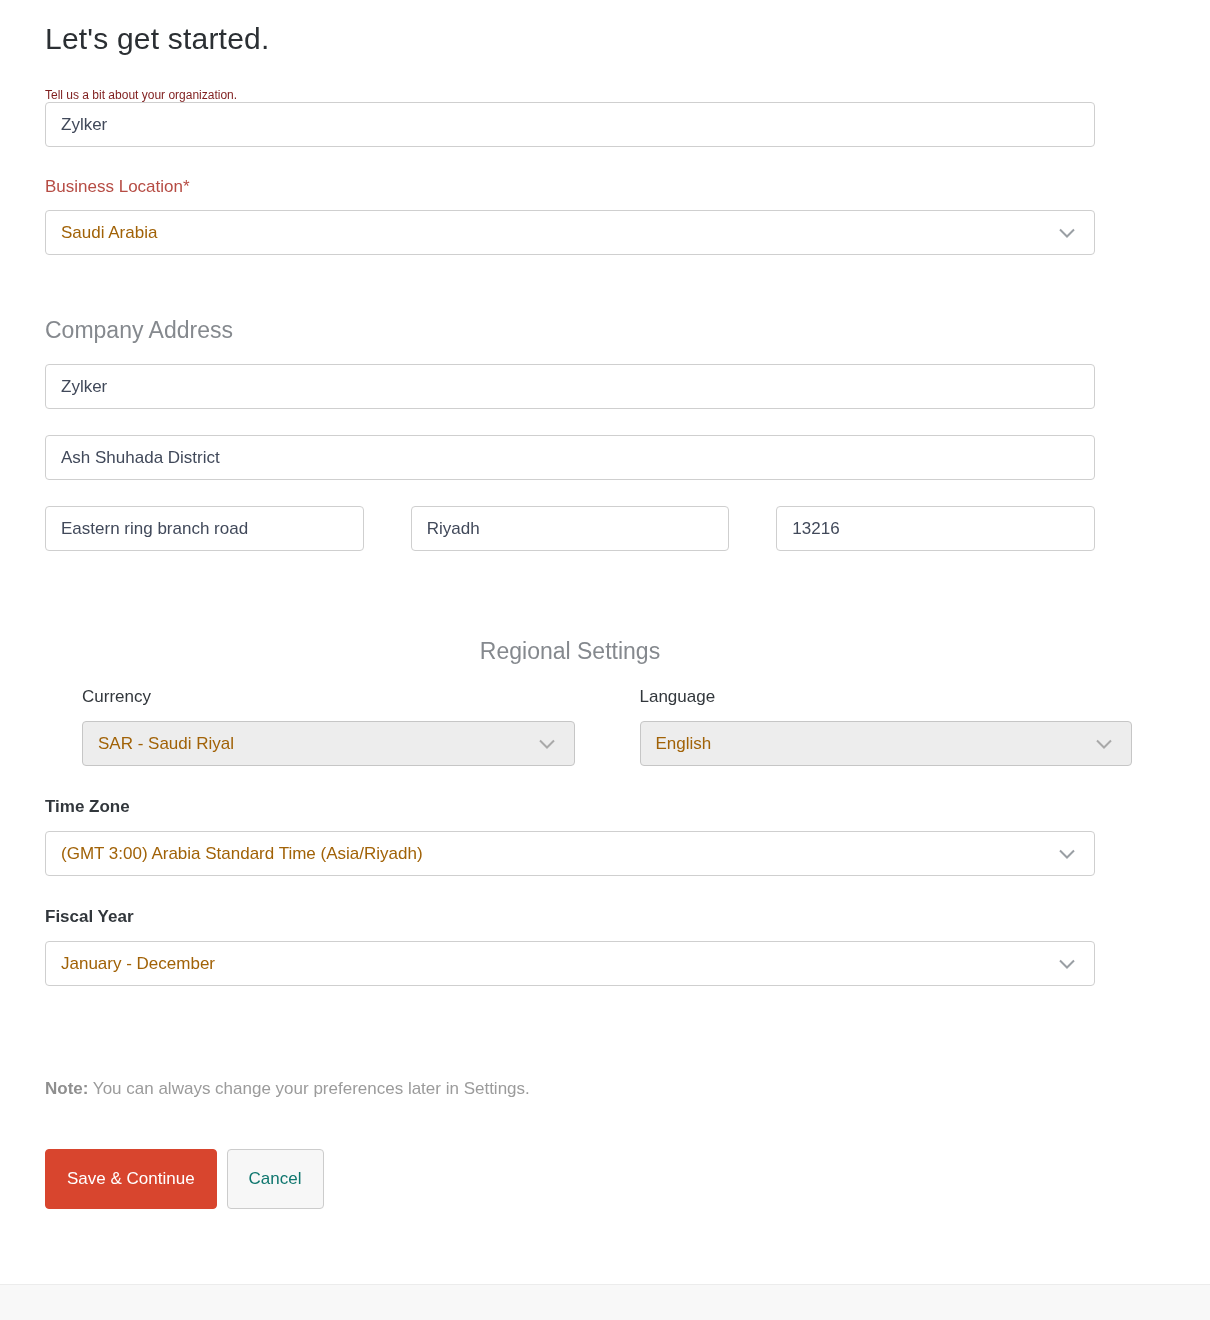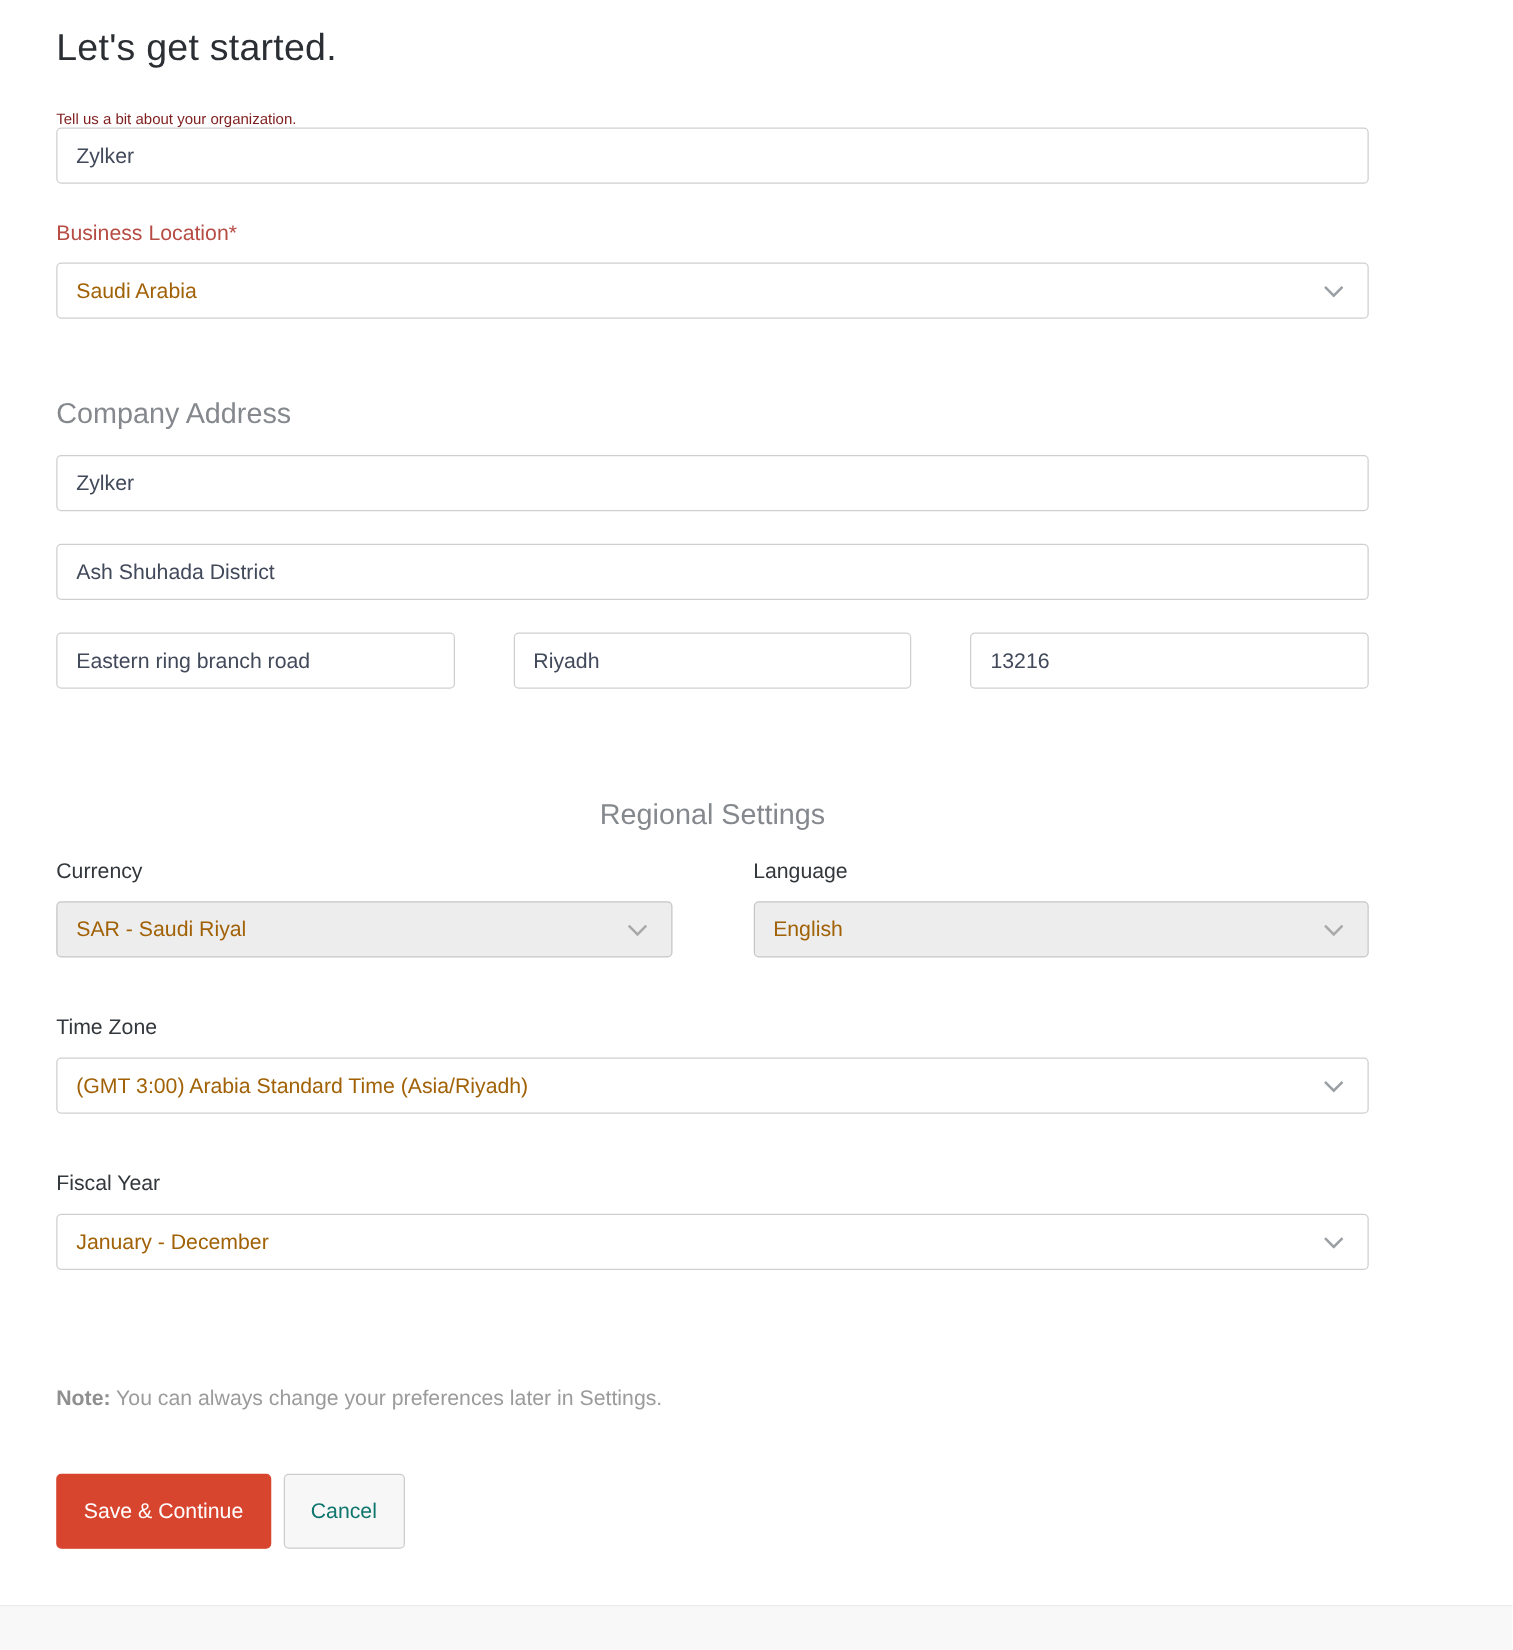"Currency" .two-col { margin-left: none -> 37px }
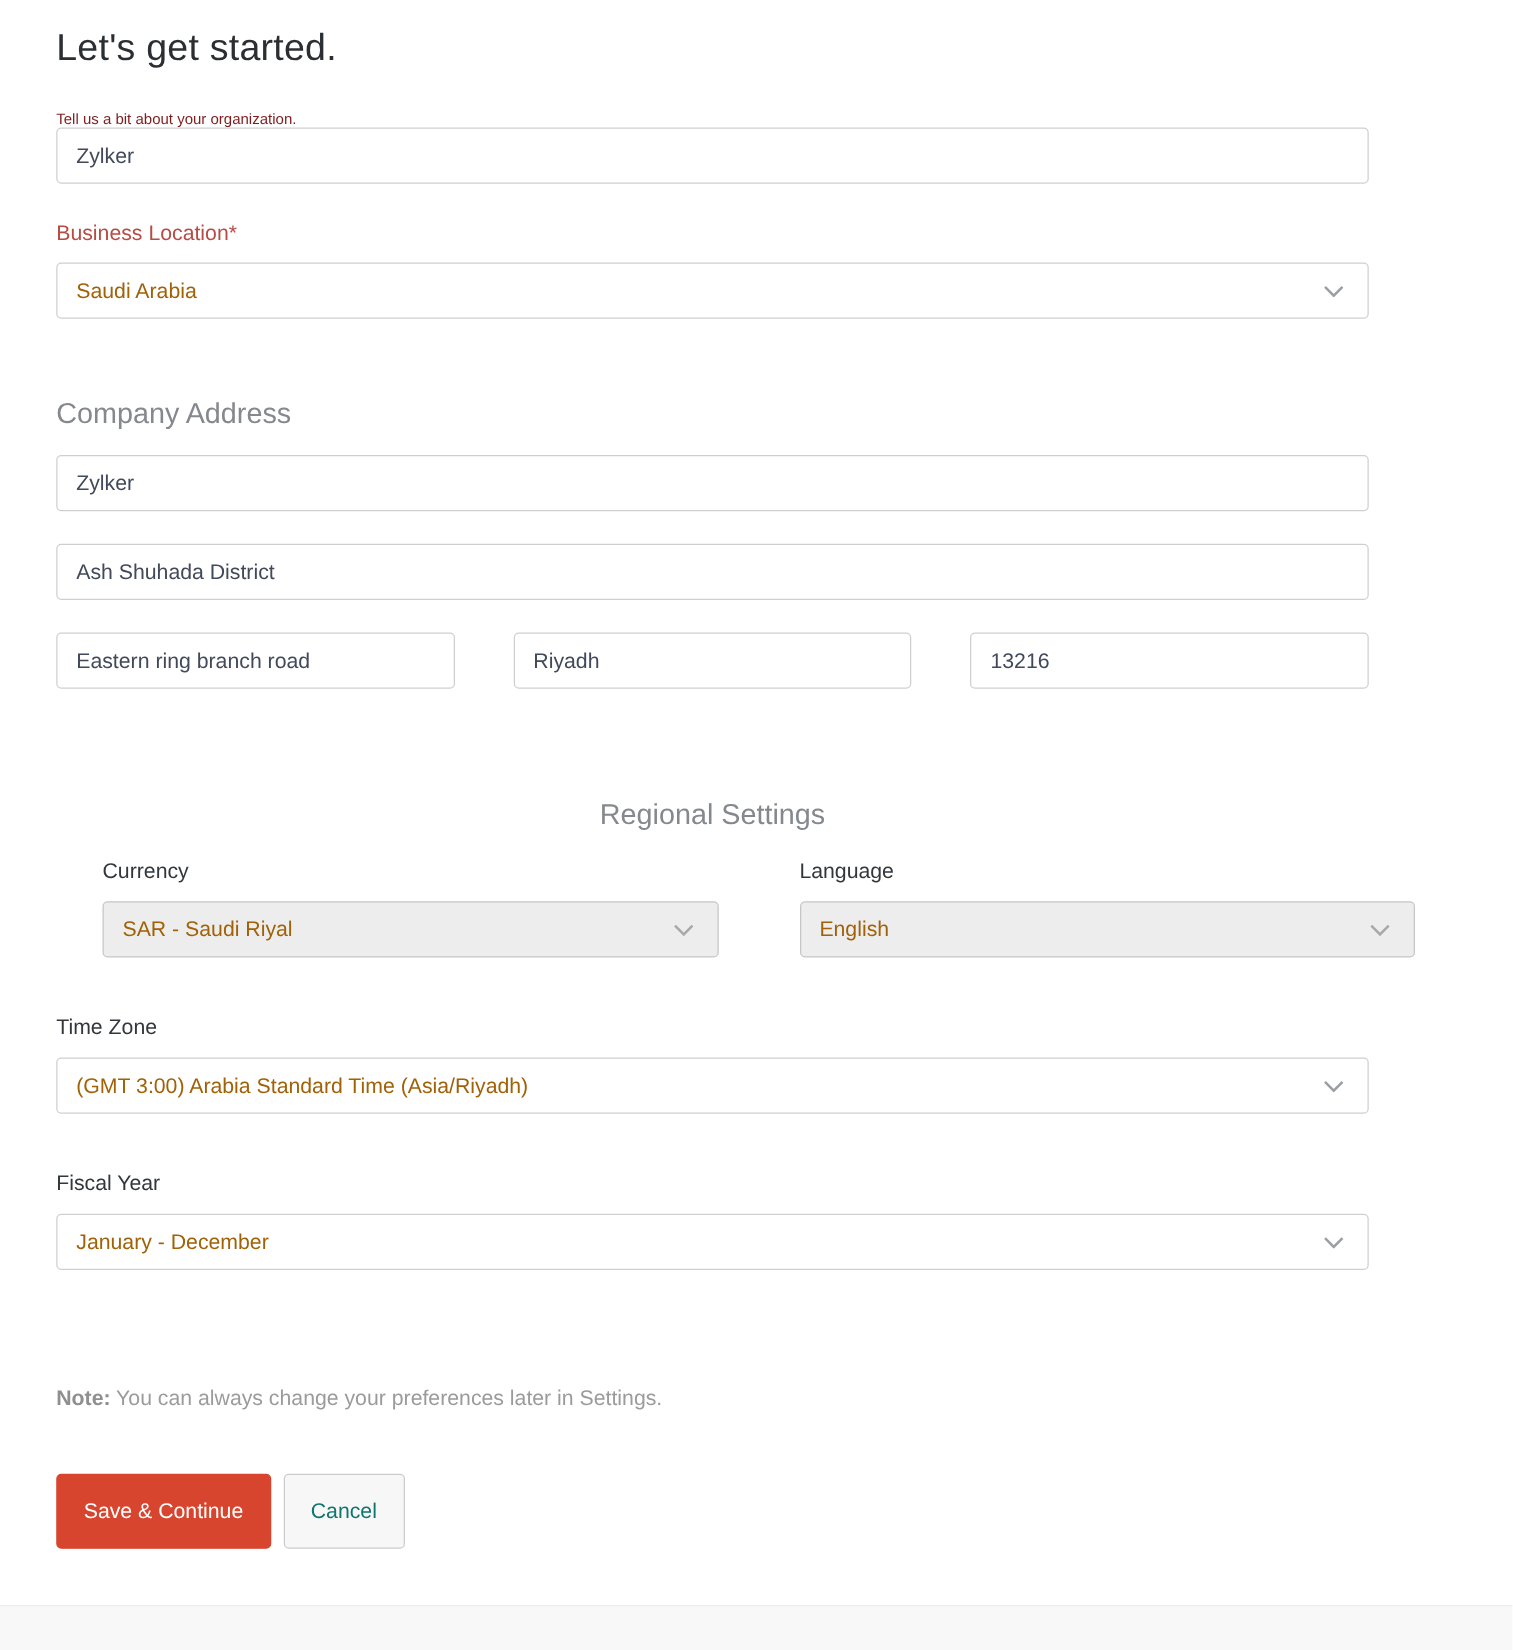"Time Zone" .tz-label { font-weight: none -> bold; margin-top: 46px -> 31px }
